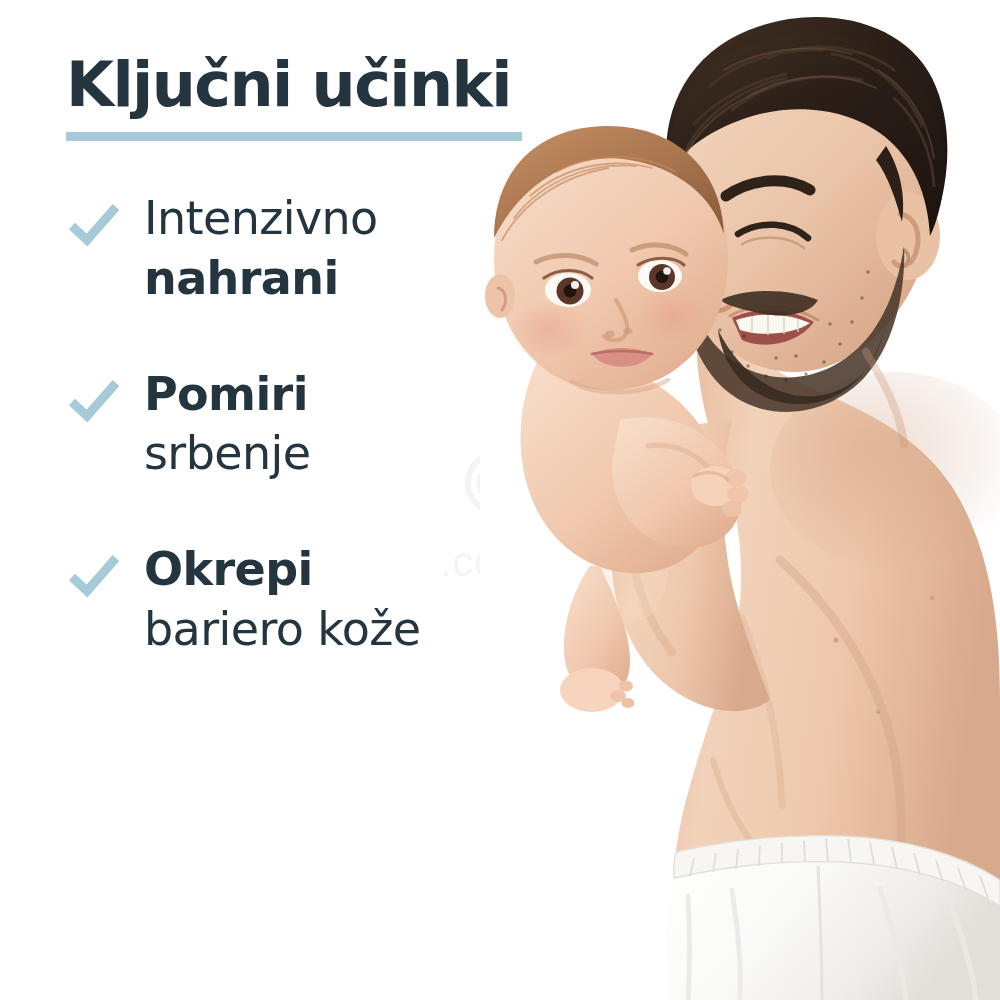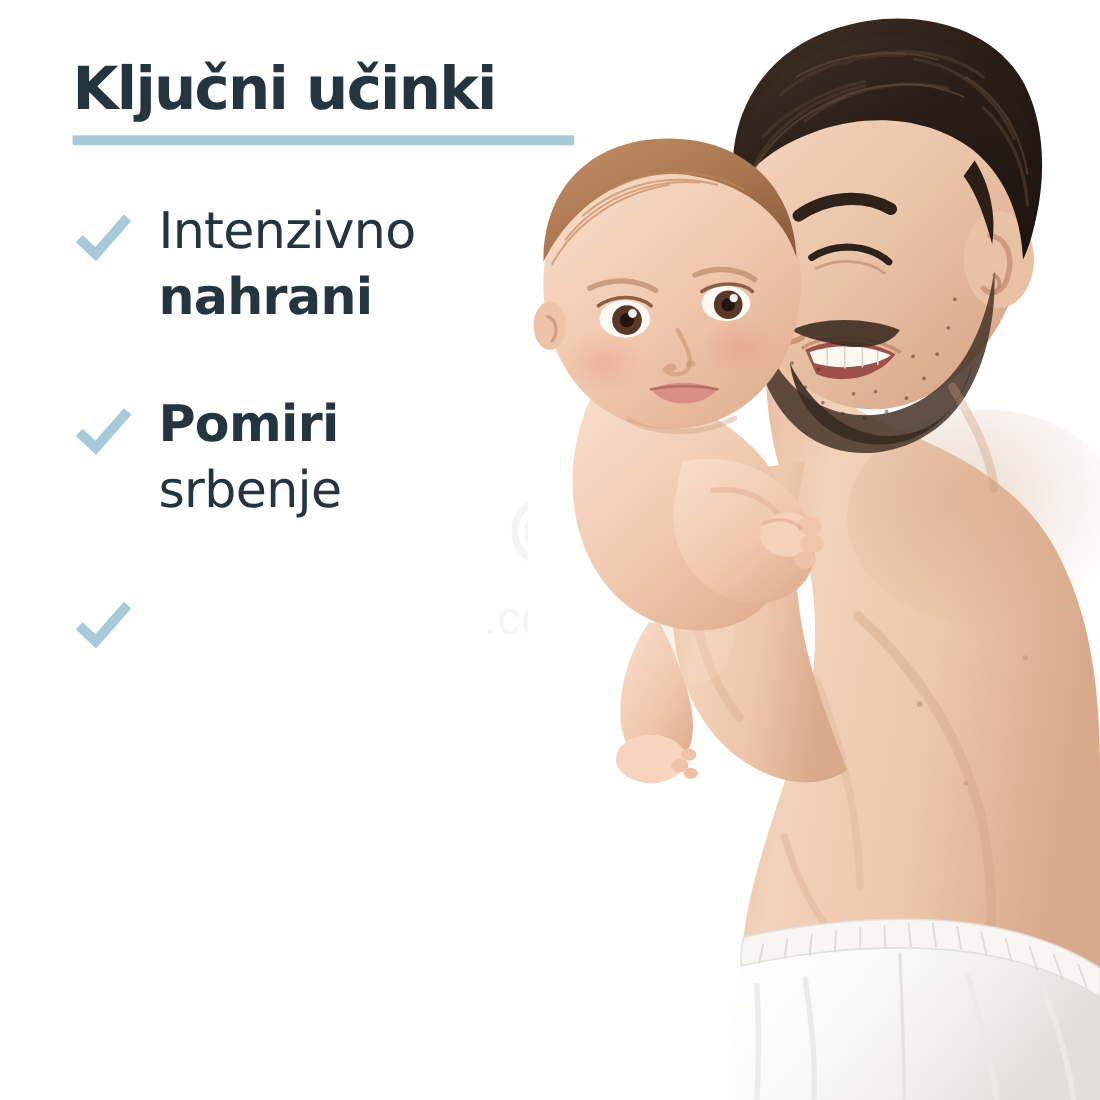"Ključni učinki" .headline { font-size: 54px -> 62px }
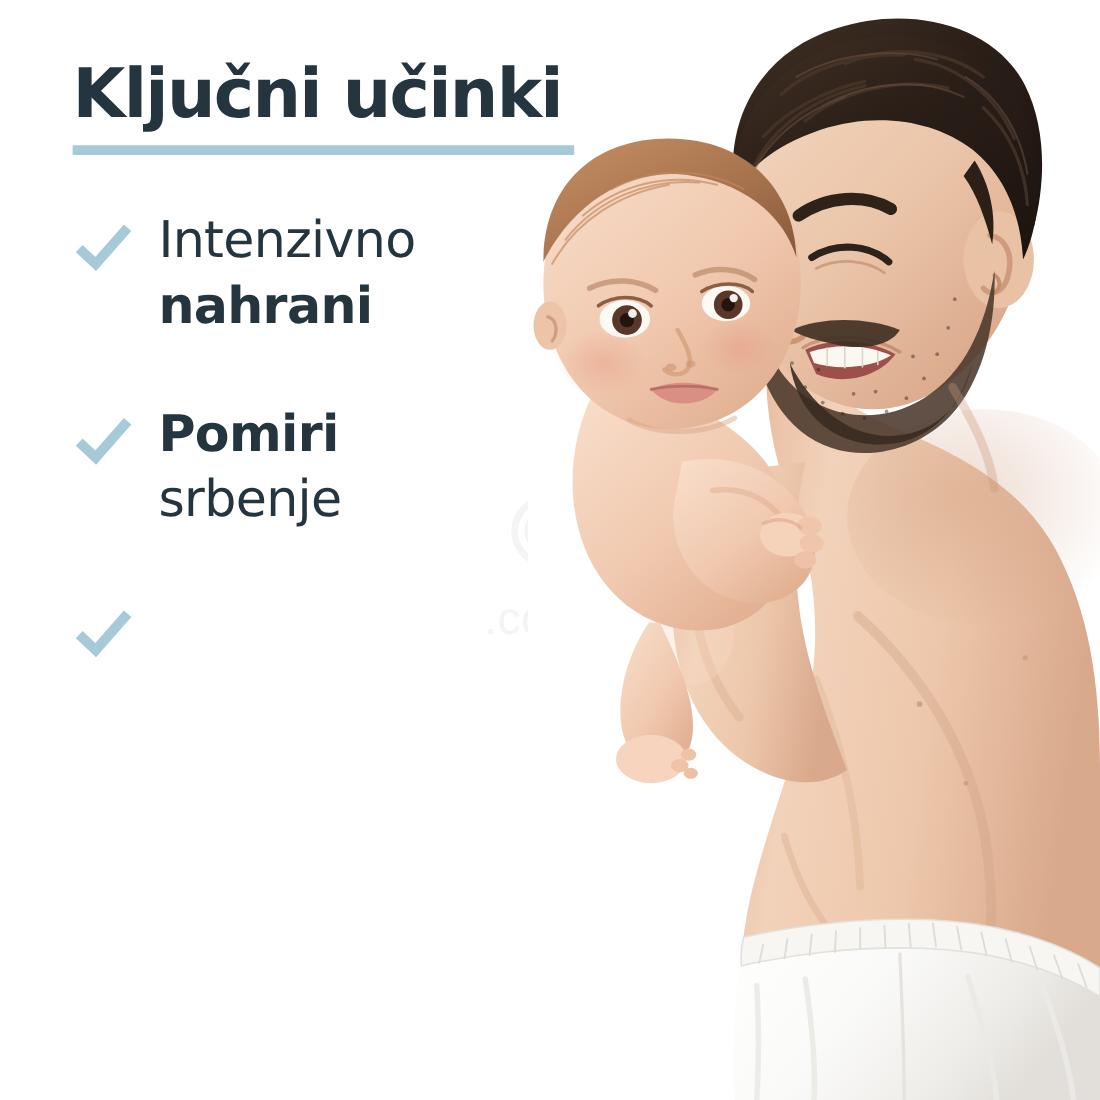"Okrepi" span.benefit-text { html: none -> <span> <span>Okrepi</span> <span>bariero kože</span> </span> }
